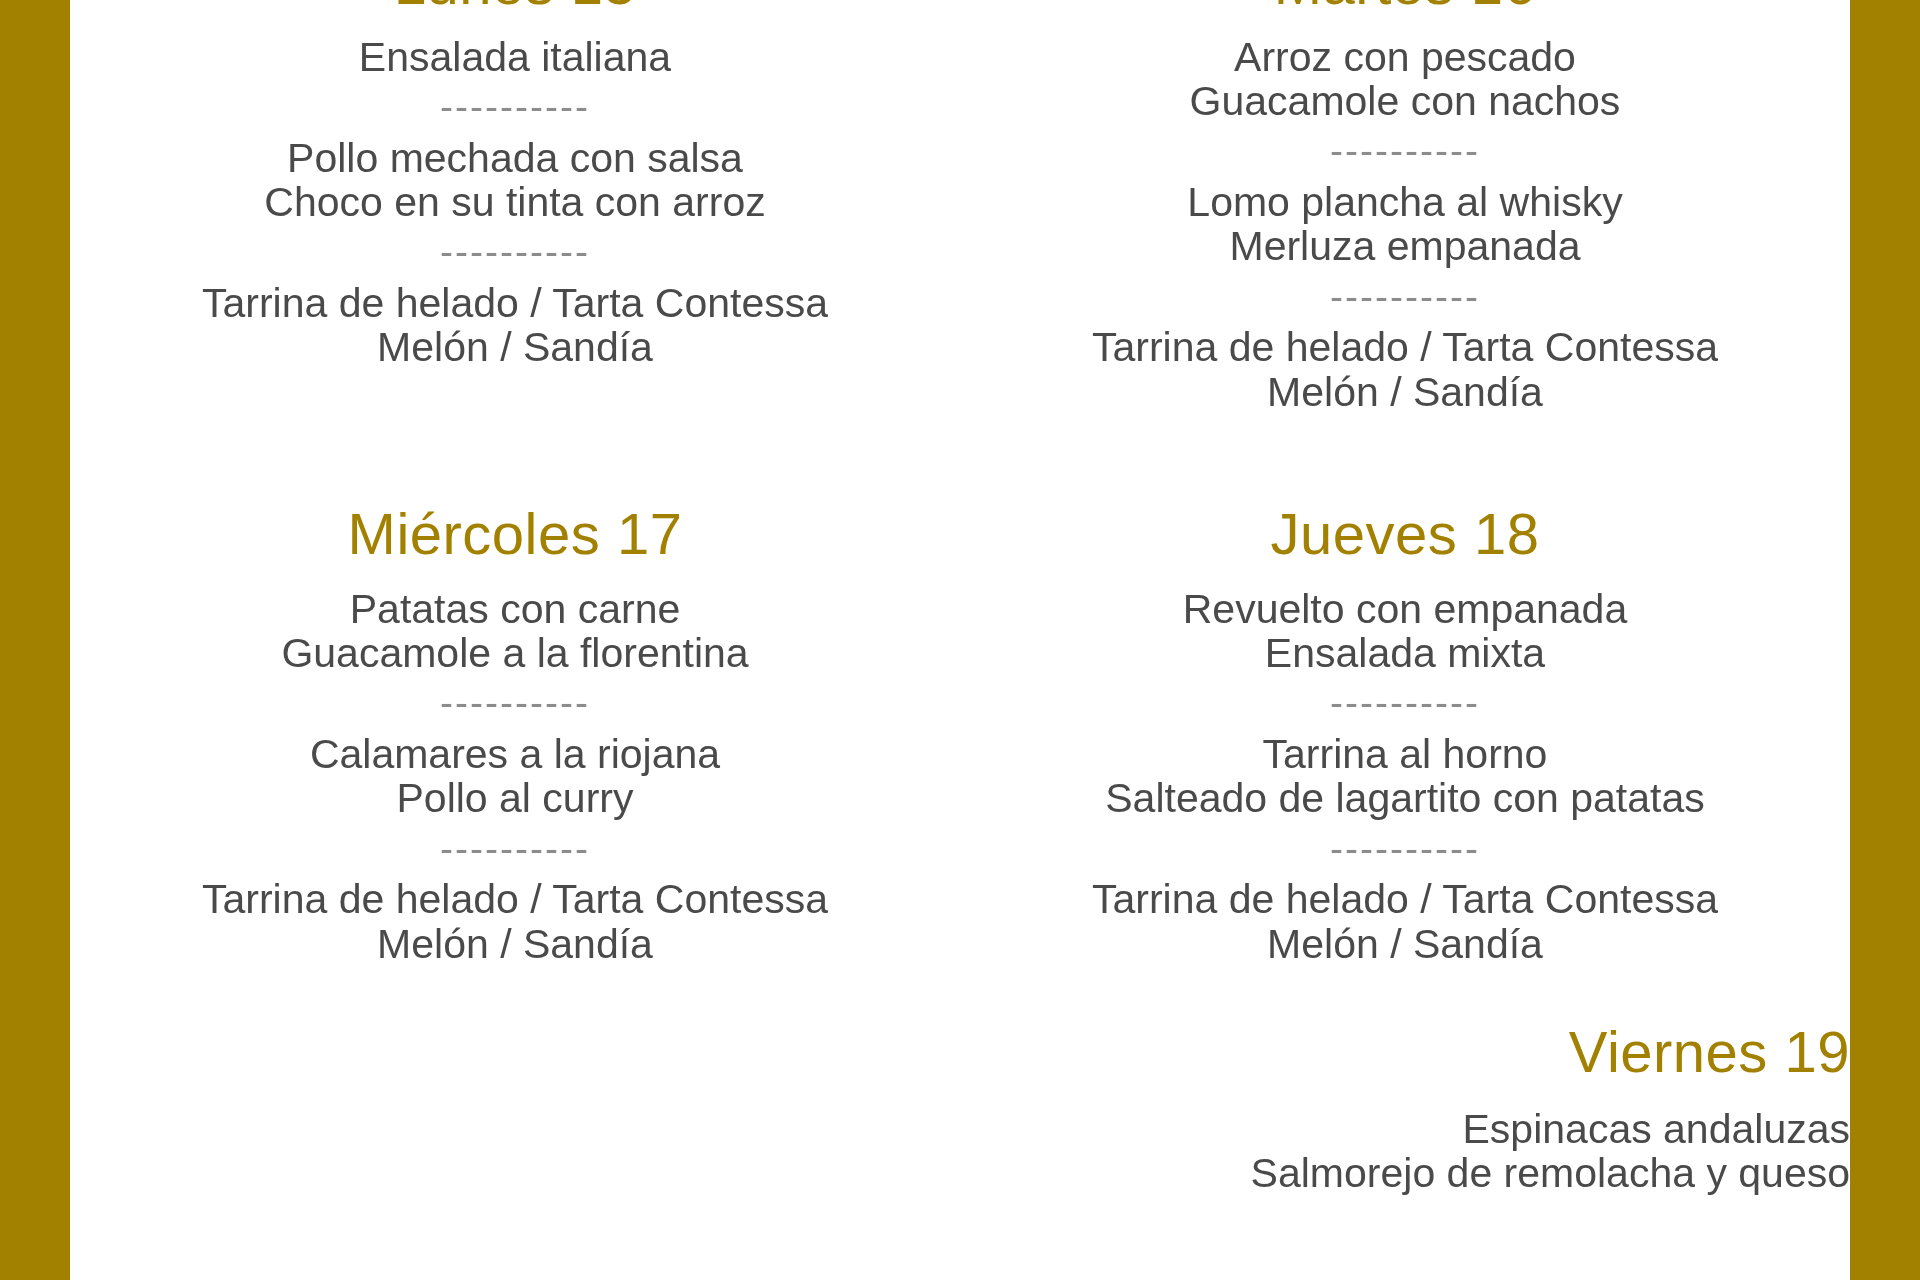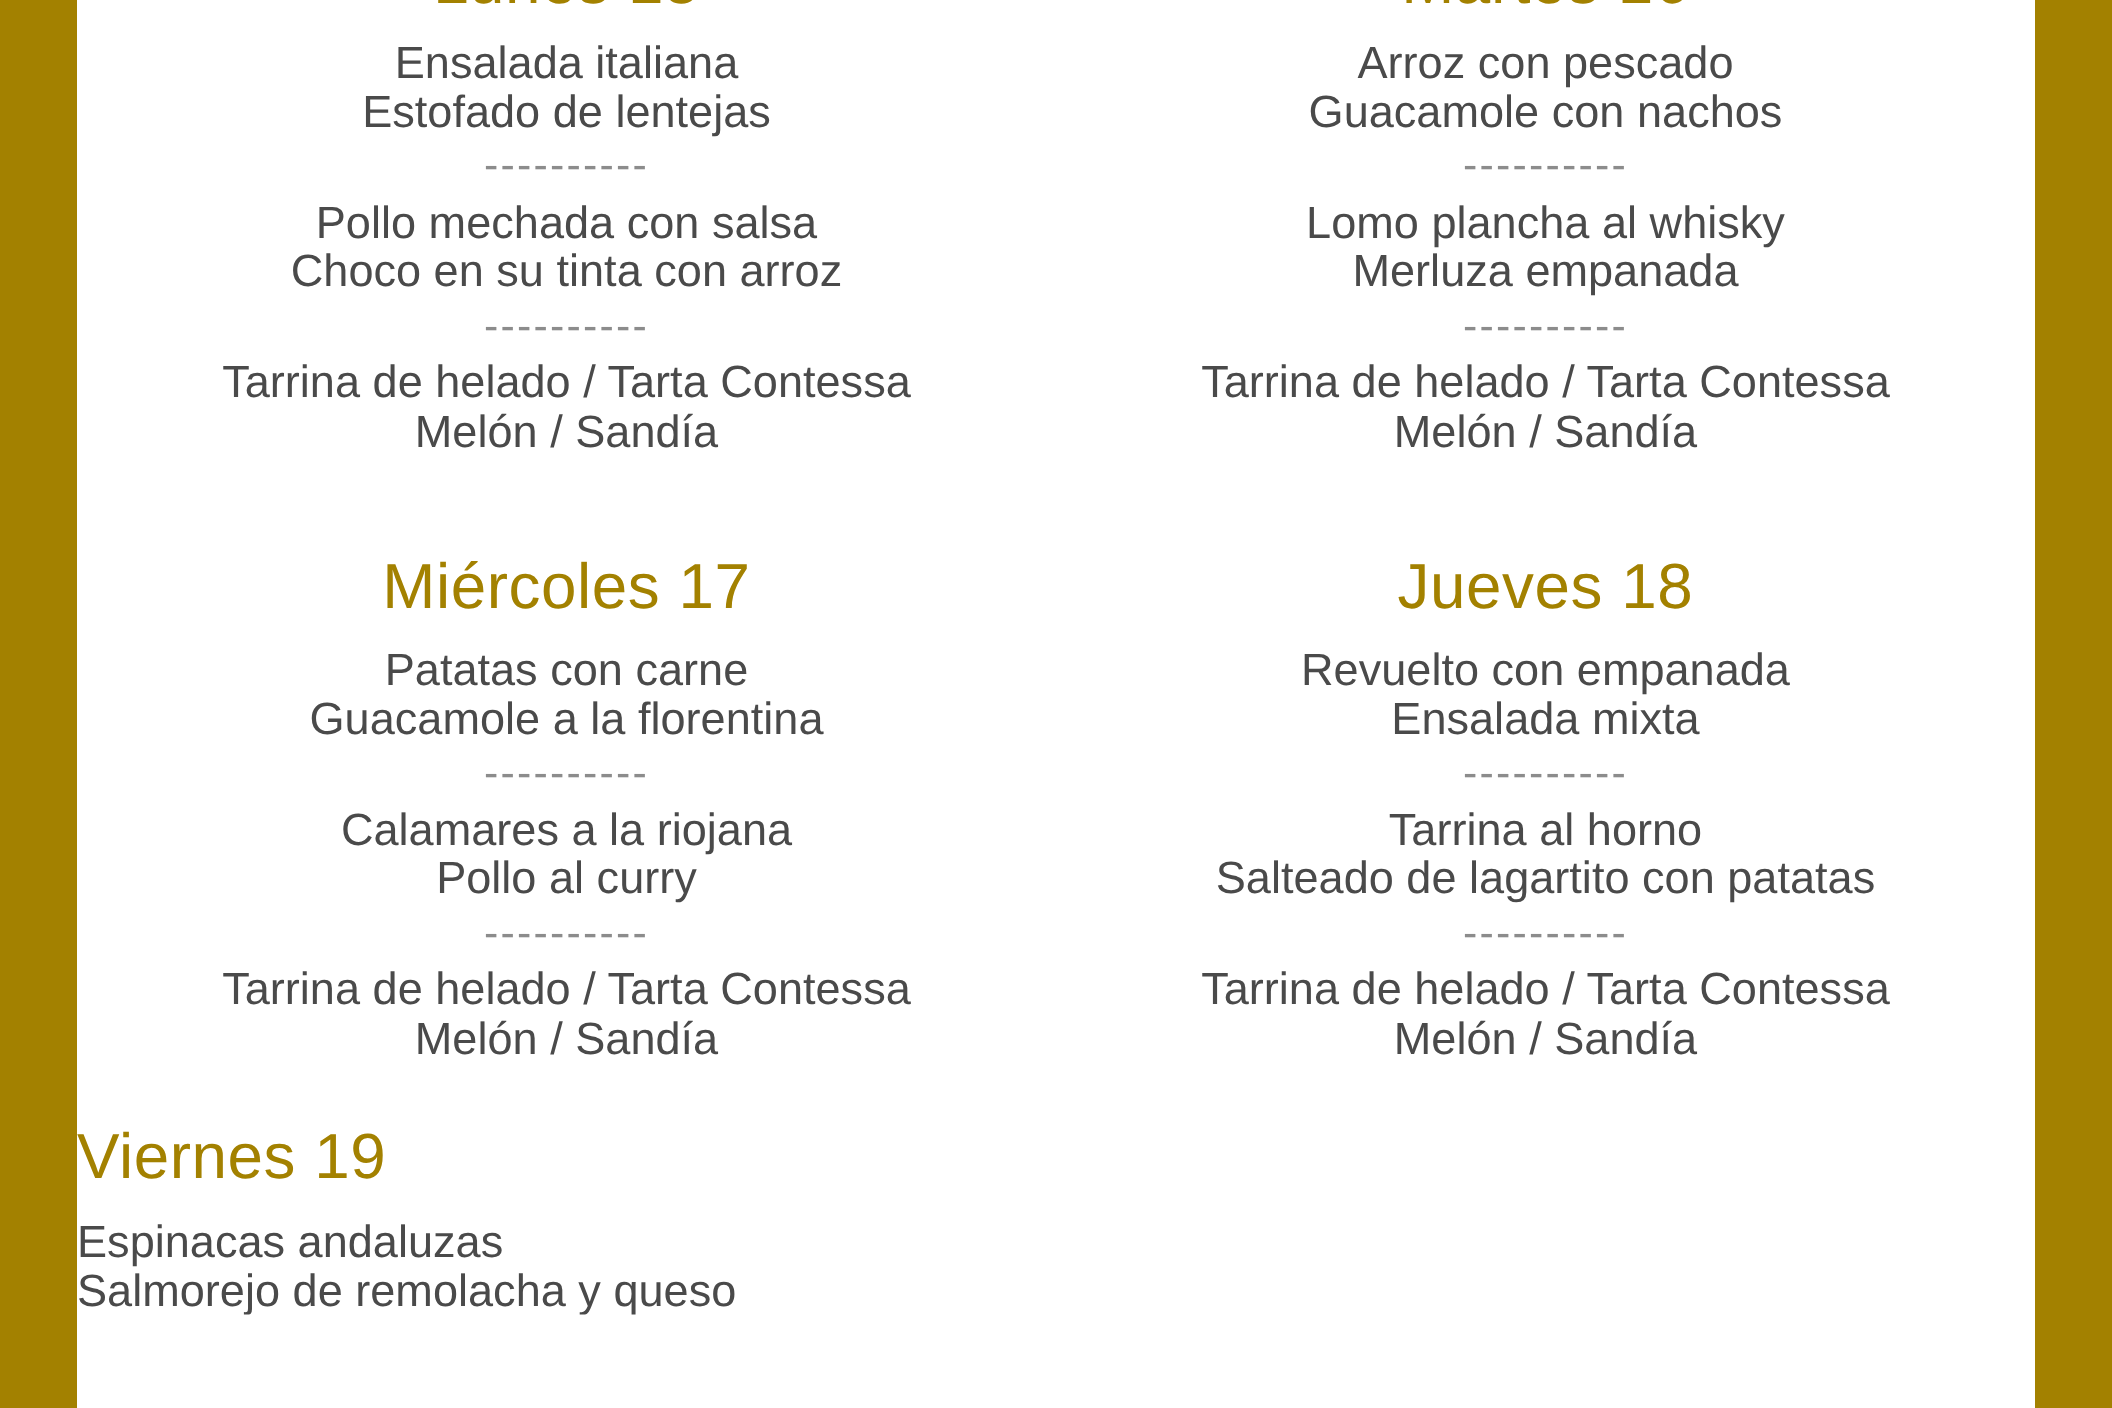"Estofado de lentejas" p.dish { html: <p>Estofado de lentejas</p> -> none }
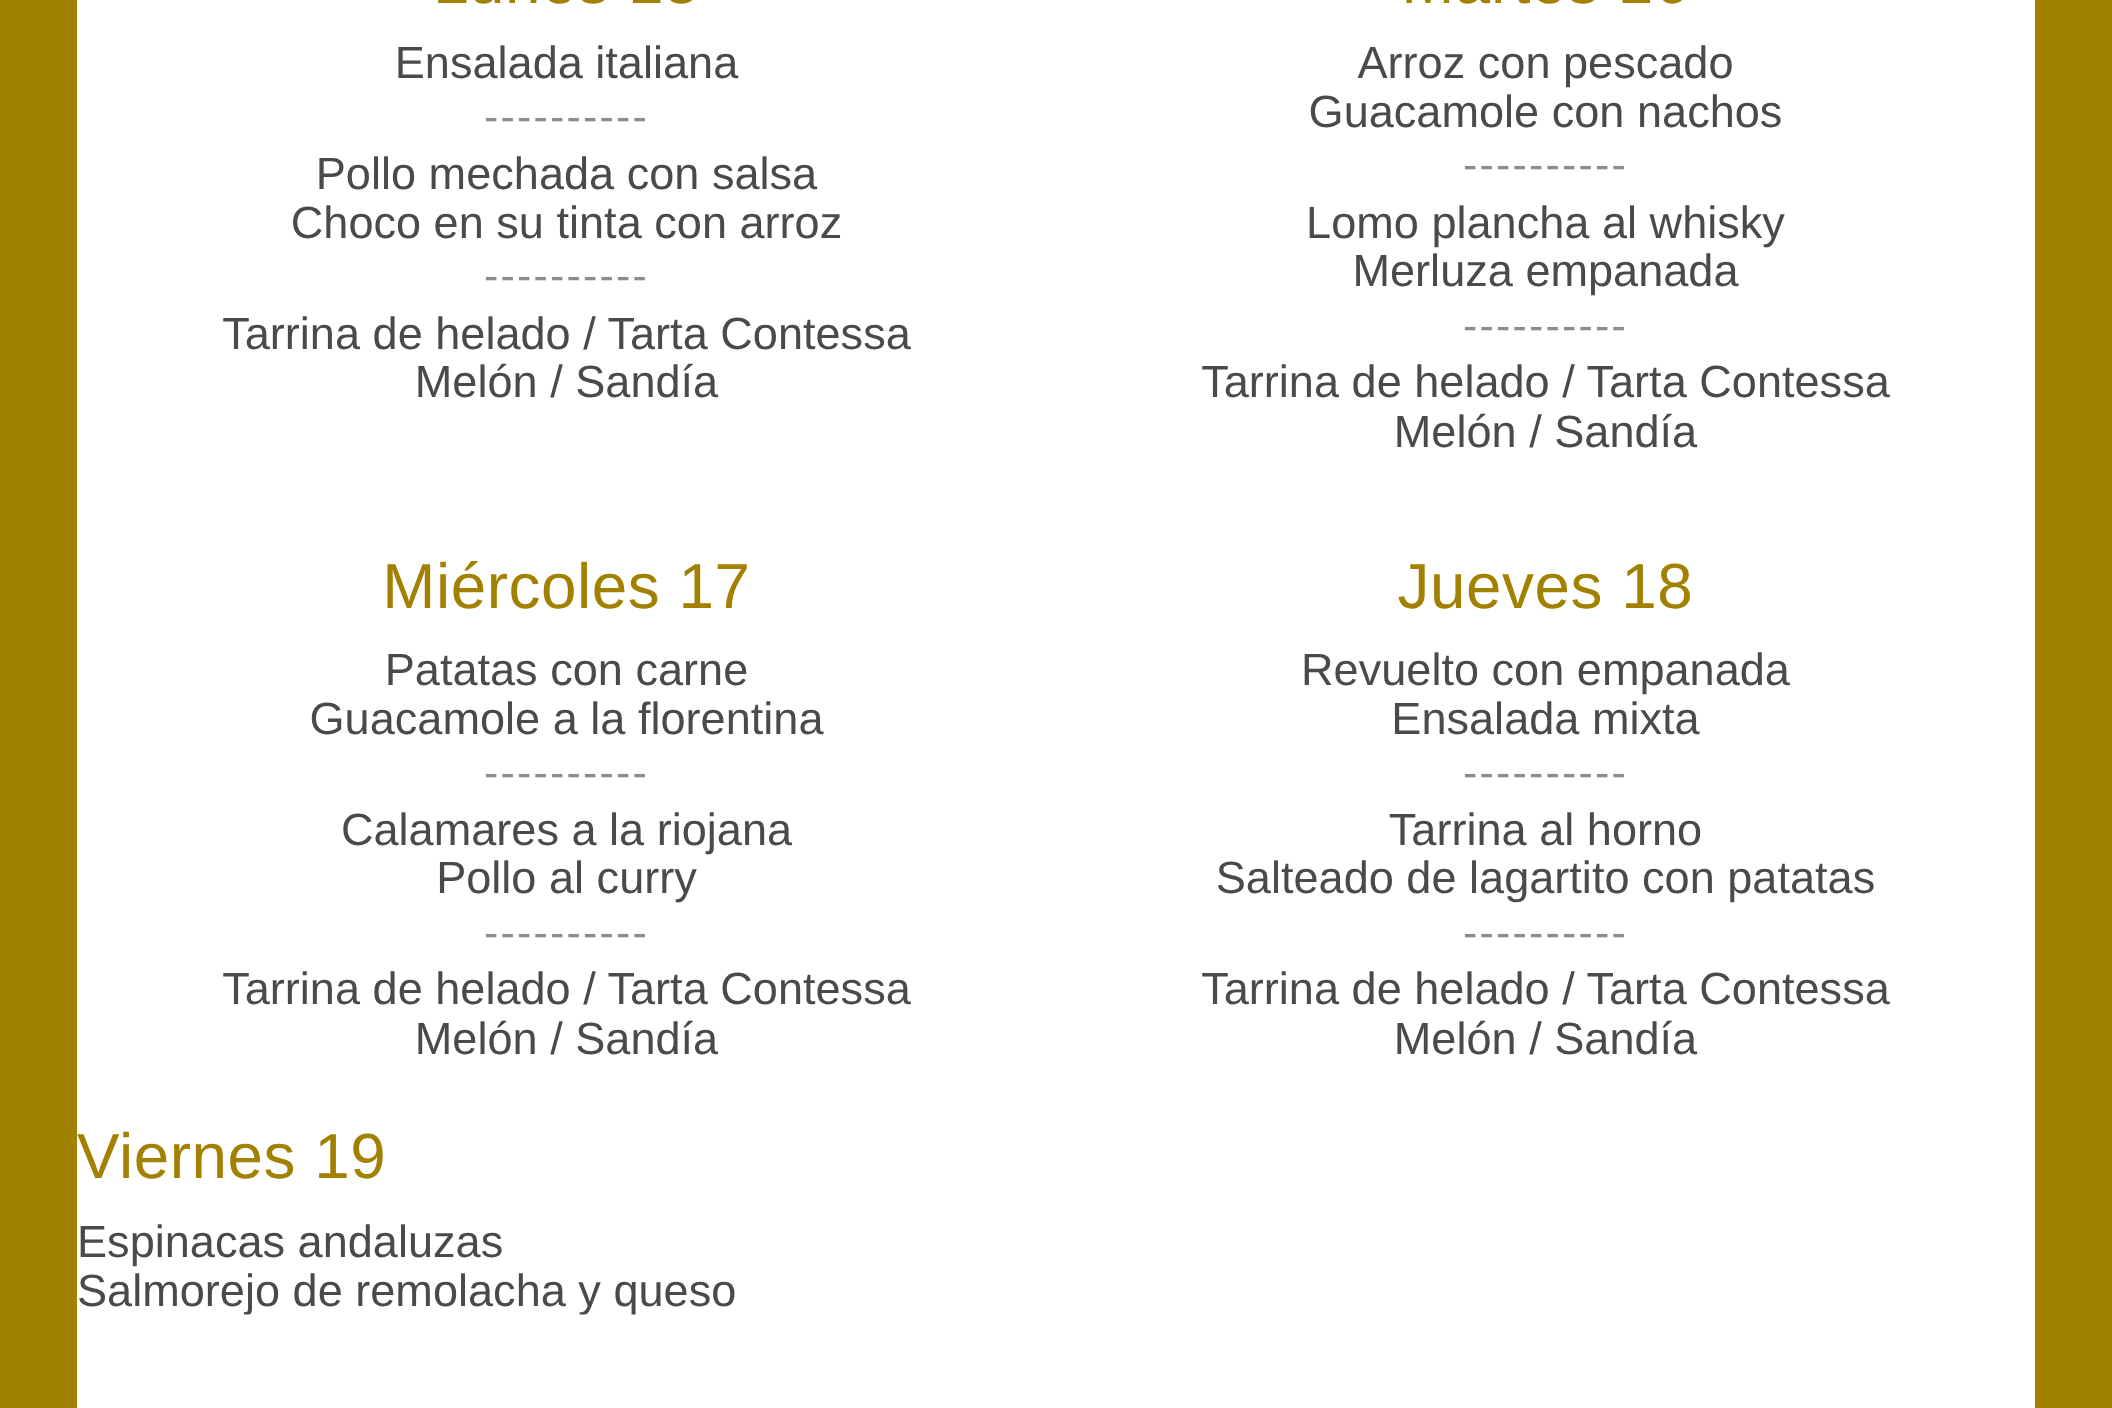"Viernes 19" .viernes { text-align: left -> right }
